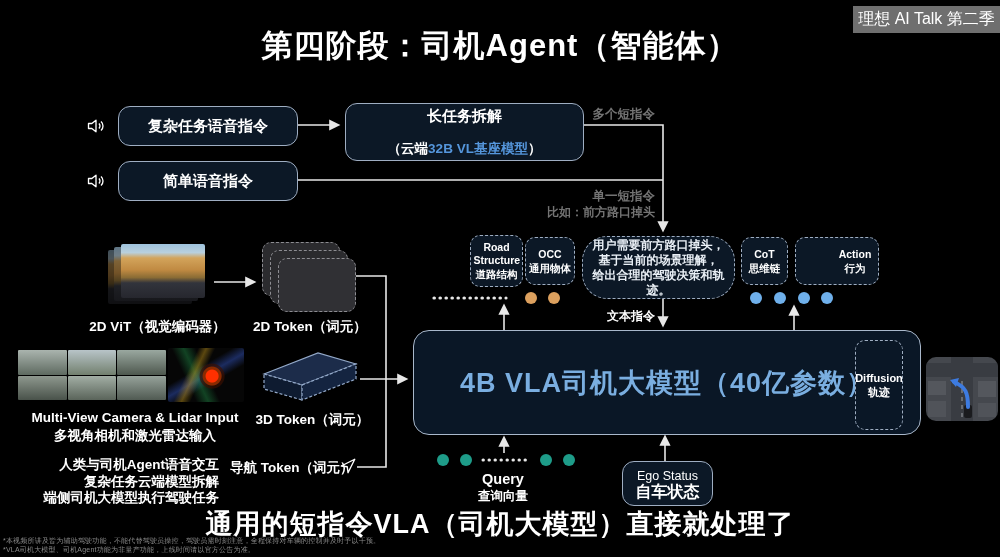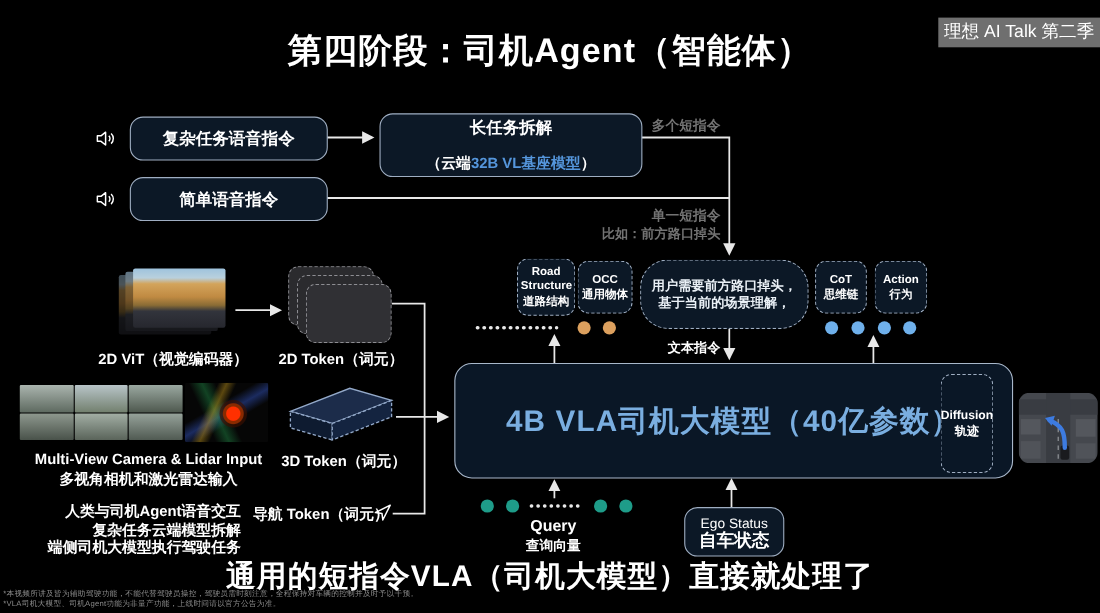"理想 AI Talk 第二季" .badge { top: 16px -> 6px }
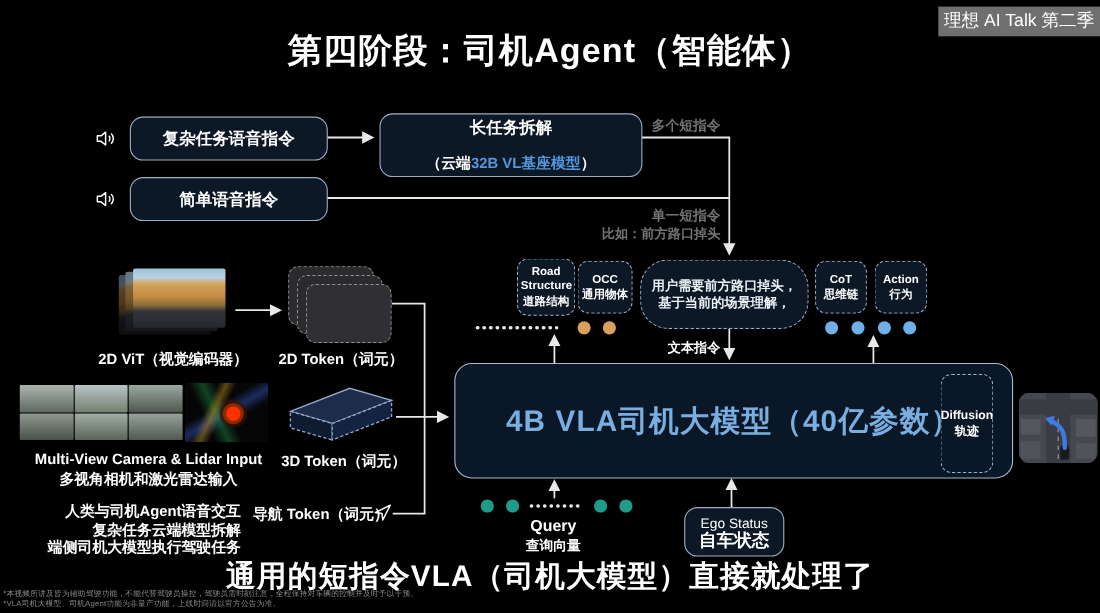"Action" div.head { padding-left: none -> 36px }
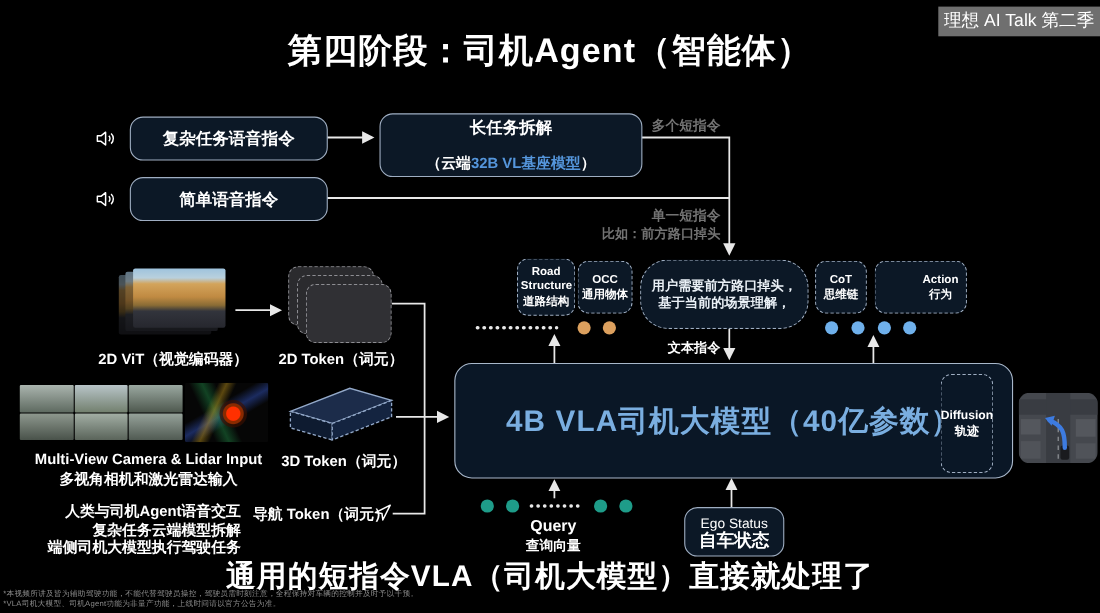"给出合理的驾驶决策和轨迹。" div { html: none -> <div>给出合理的驾驶决策和轨迹。</div> }
